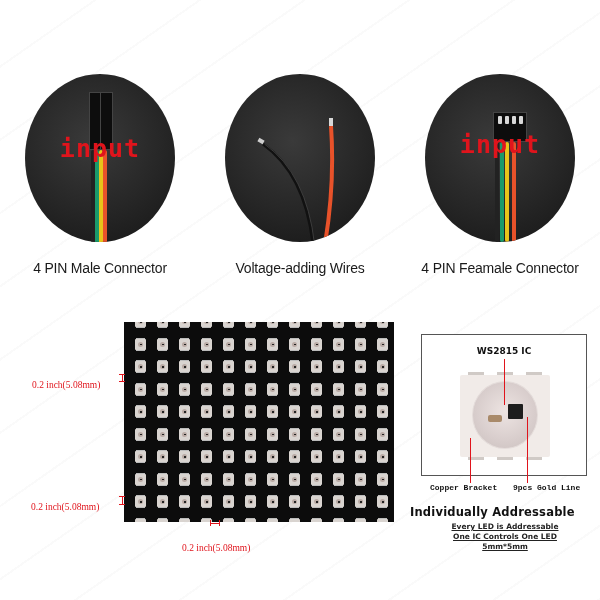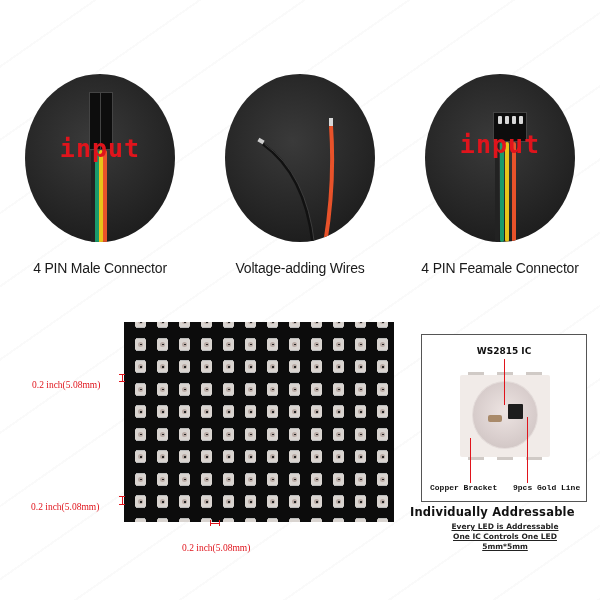"WS2815 IC" .info-box { height: 168px -> 142px }
